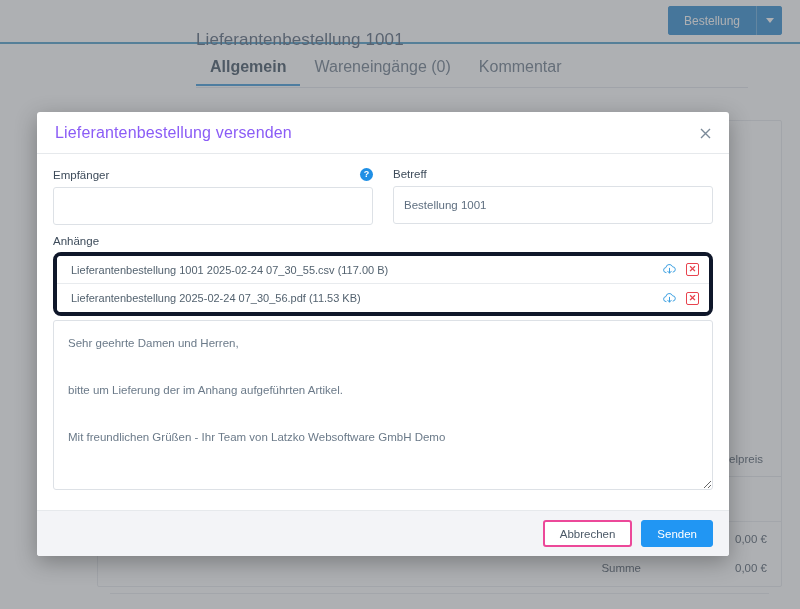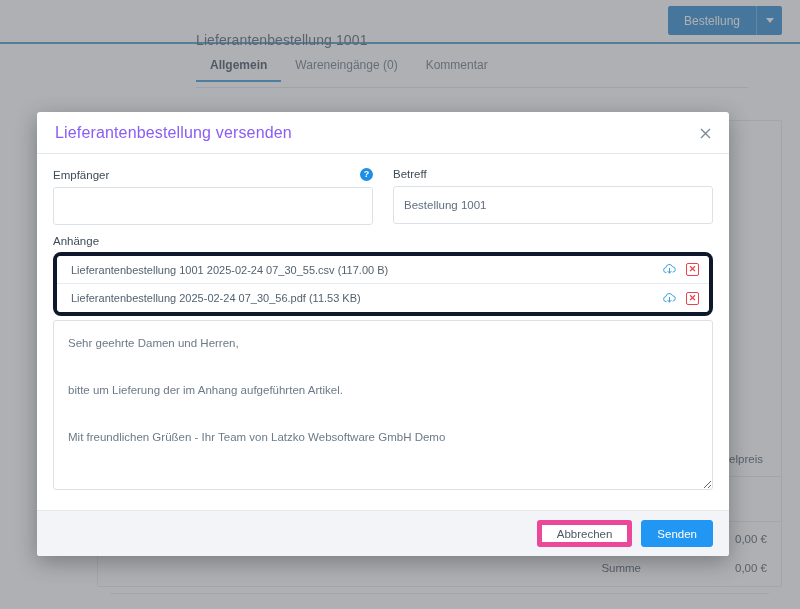"Lieferantenbestellung 1001" .app-header-title { font-size: 14px -> 17px }
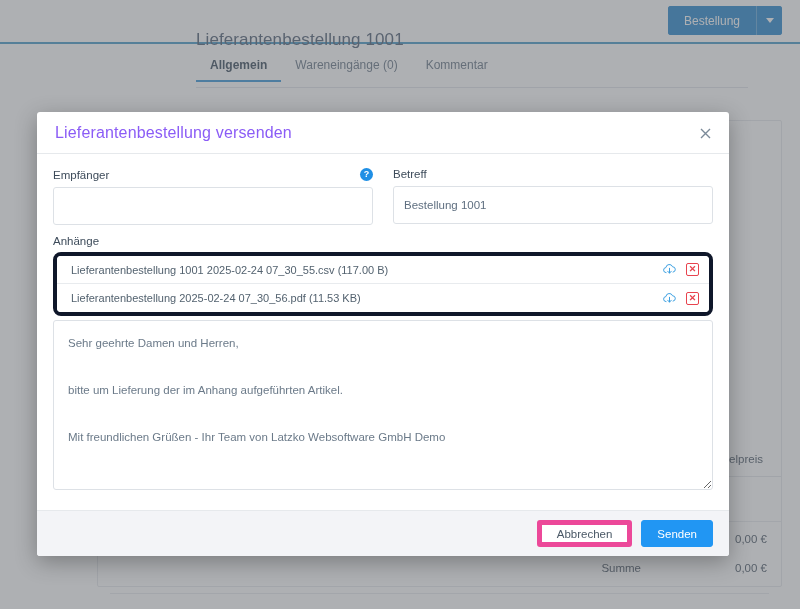"Allgemein" .tab-item { font-size: 12px -> 16px }
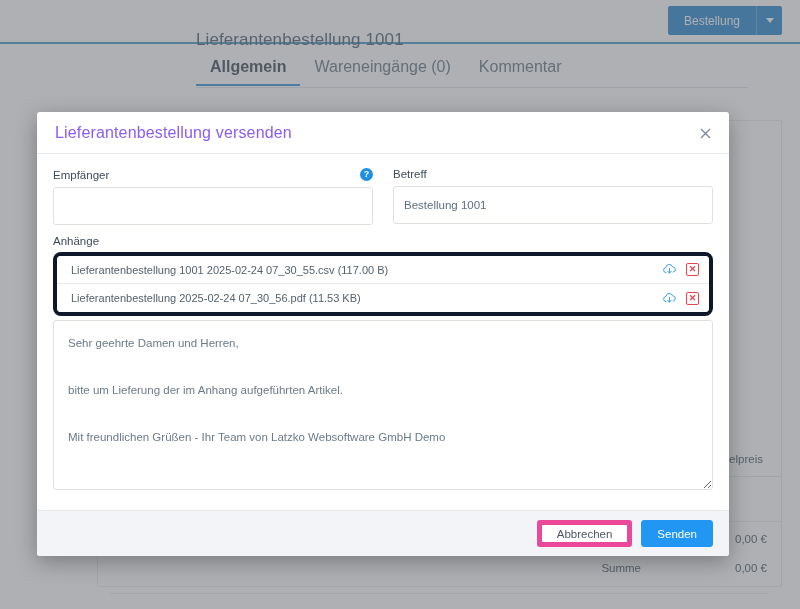"Abbrechen" .btn-cancel { border: 5px solid #ec4899 -> 2px solid #ec4899 }
